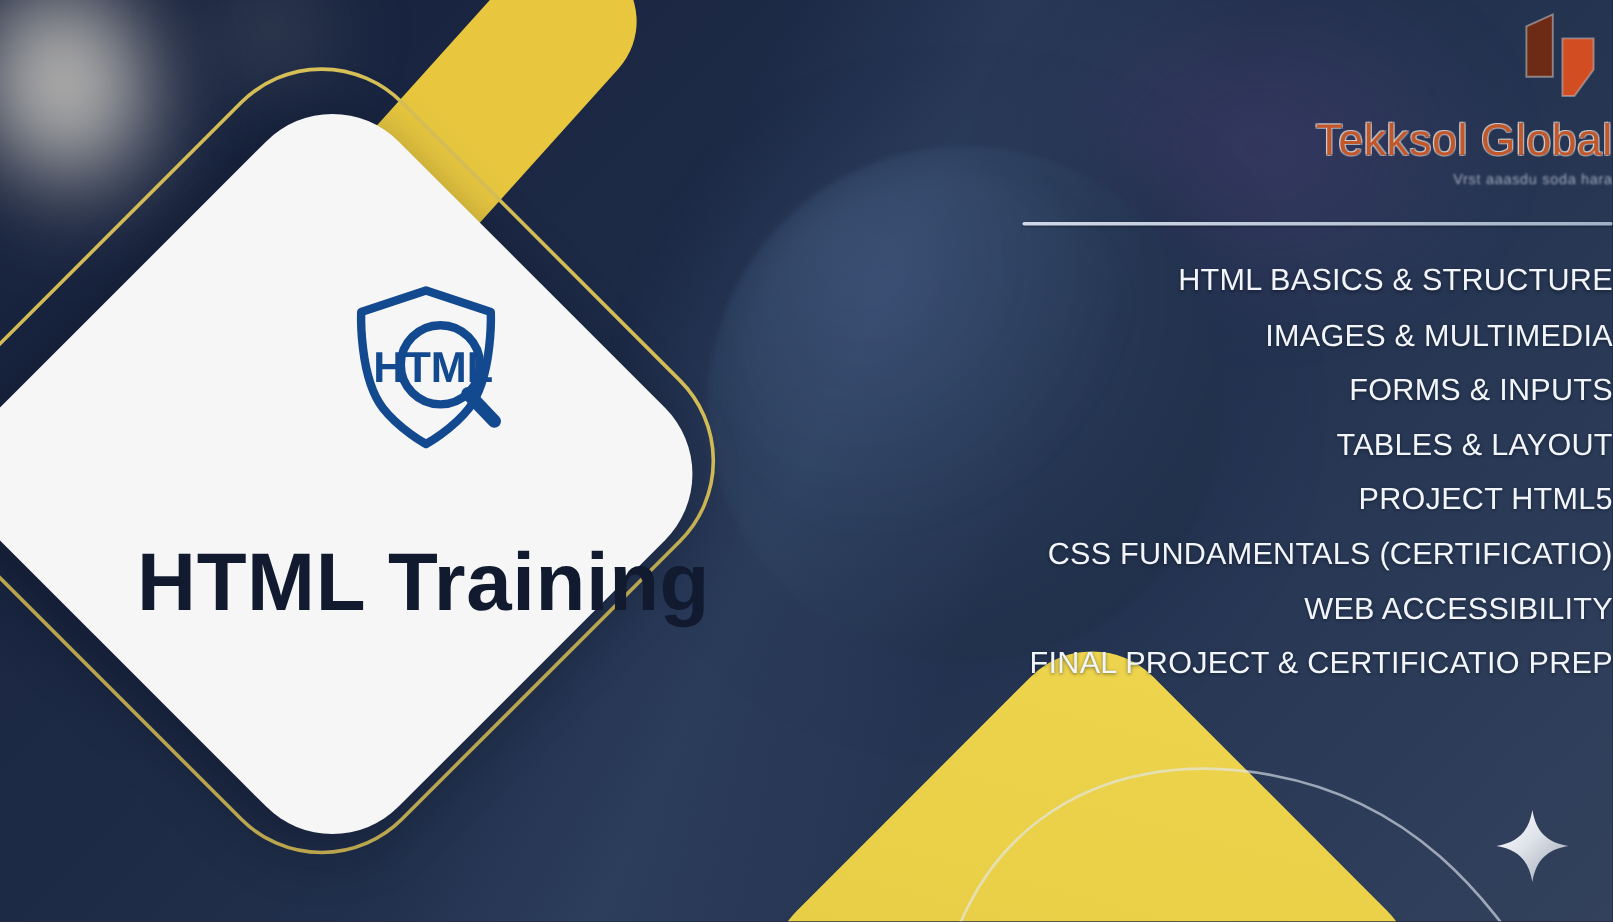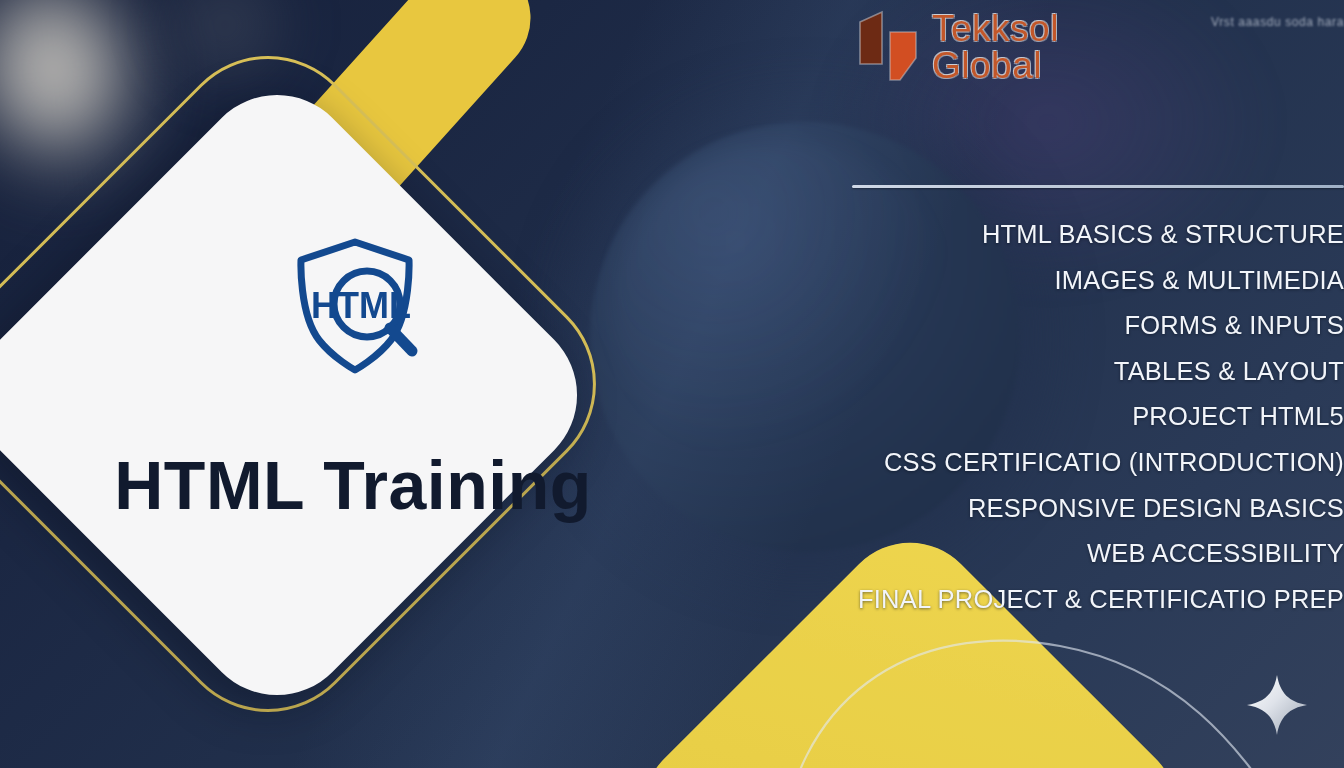"Tekksol Global" .brand { align-items: flex-start -> flex-end; flex-direction: row -> column }
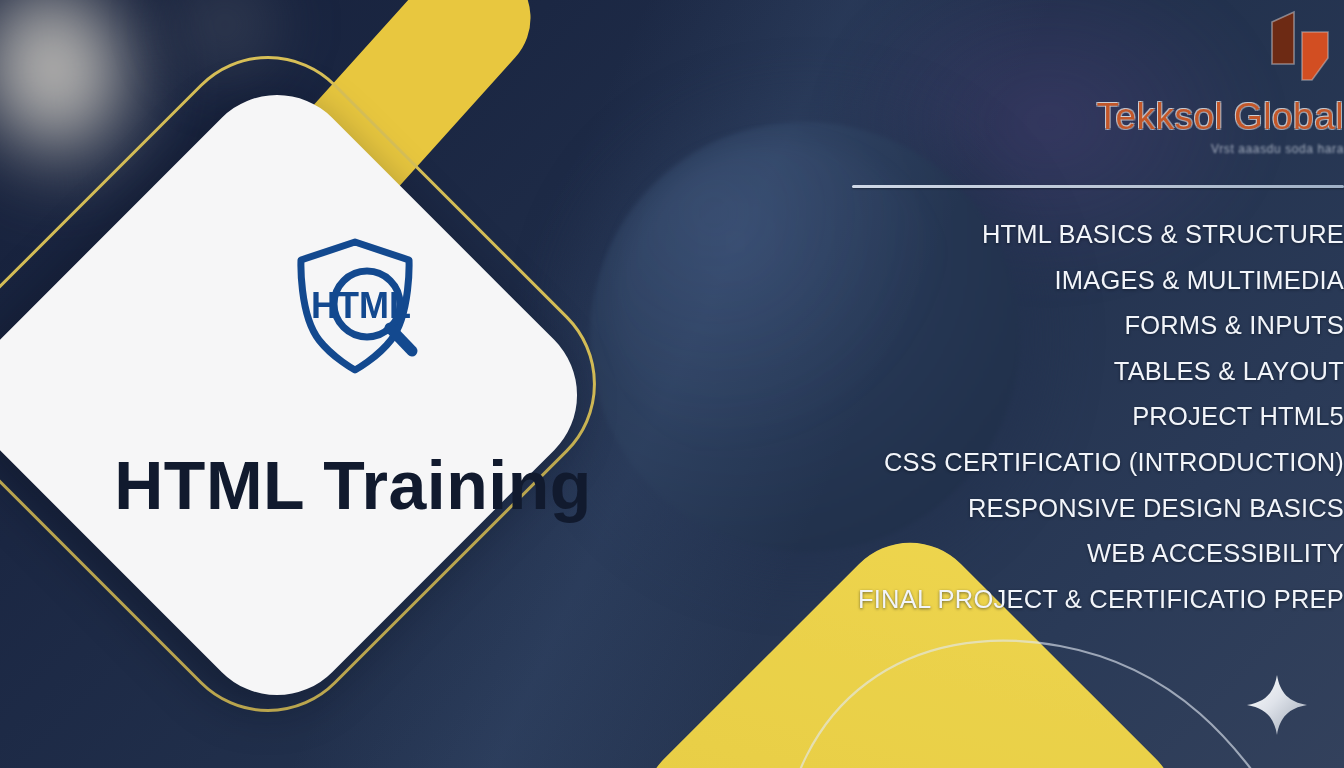"CSS CERTIFICATIO (INTRODUCTION)" div.topic { text: CERTIFICATIO (INTRODUCTION -> FUNDAMENTALS (CERTIFICATIO }
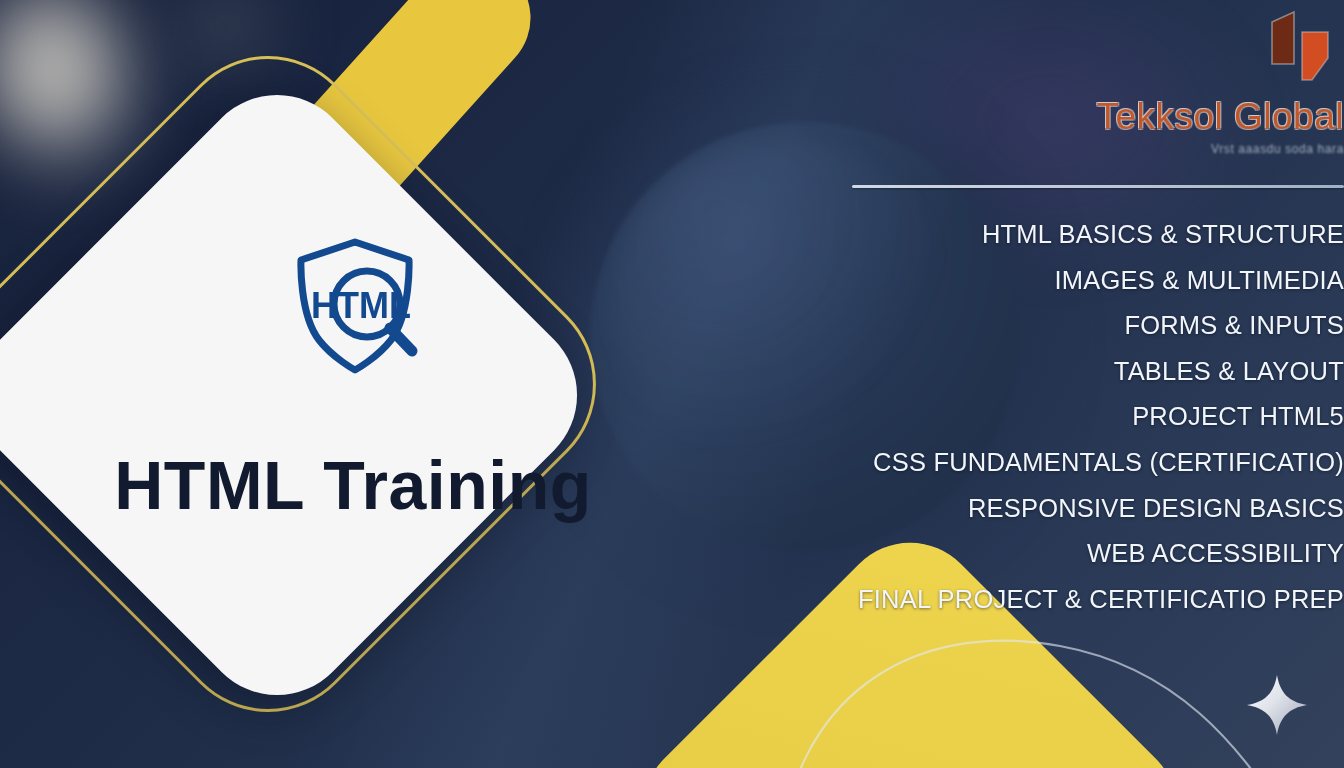"RESPONSIVE DESIGN BASICS" div.topic { html: <div>RESPONSIVE DESIGN BASICS</div> -> none }
